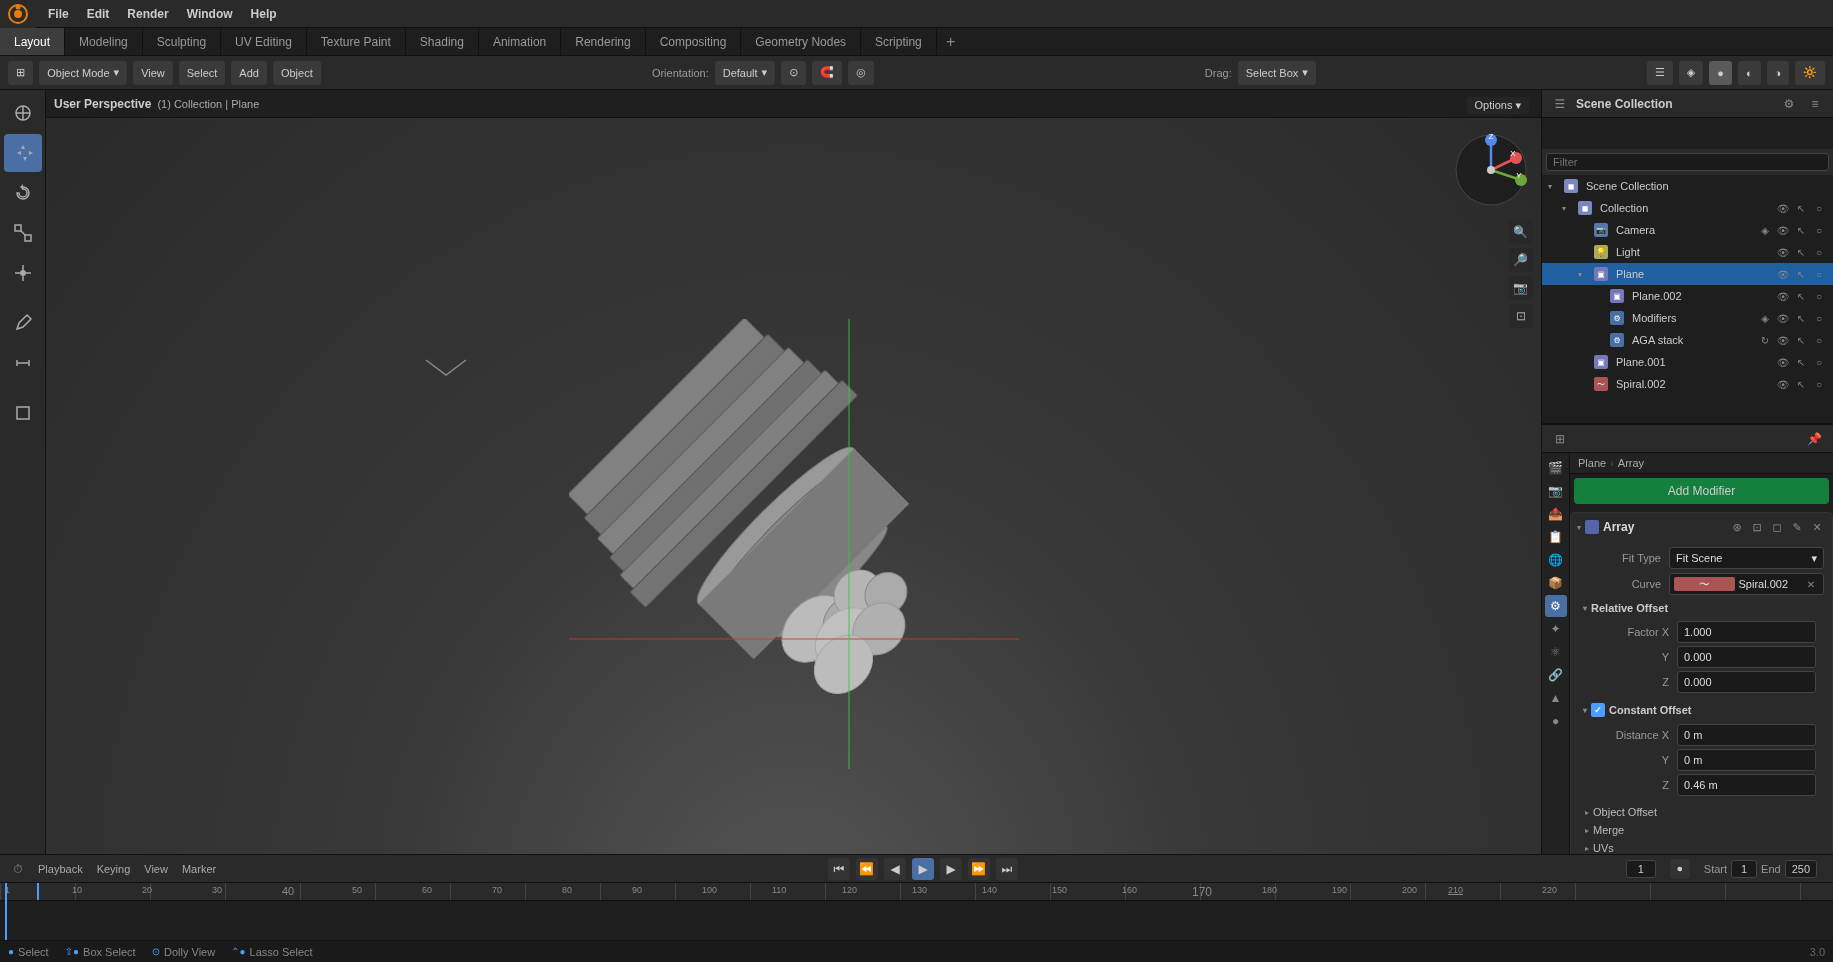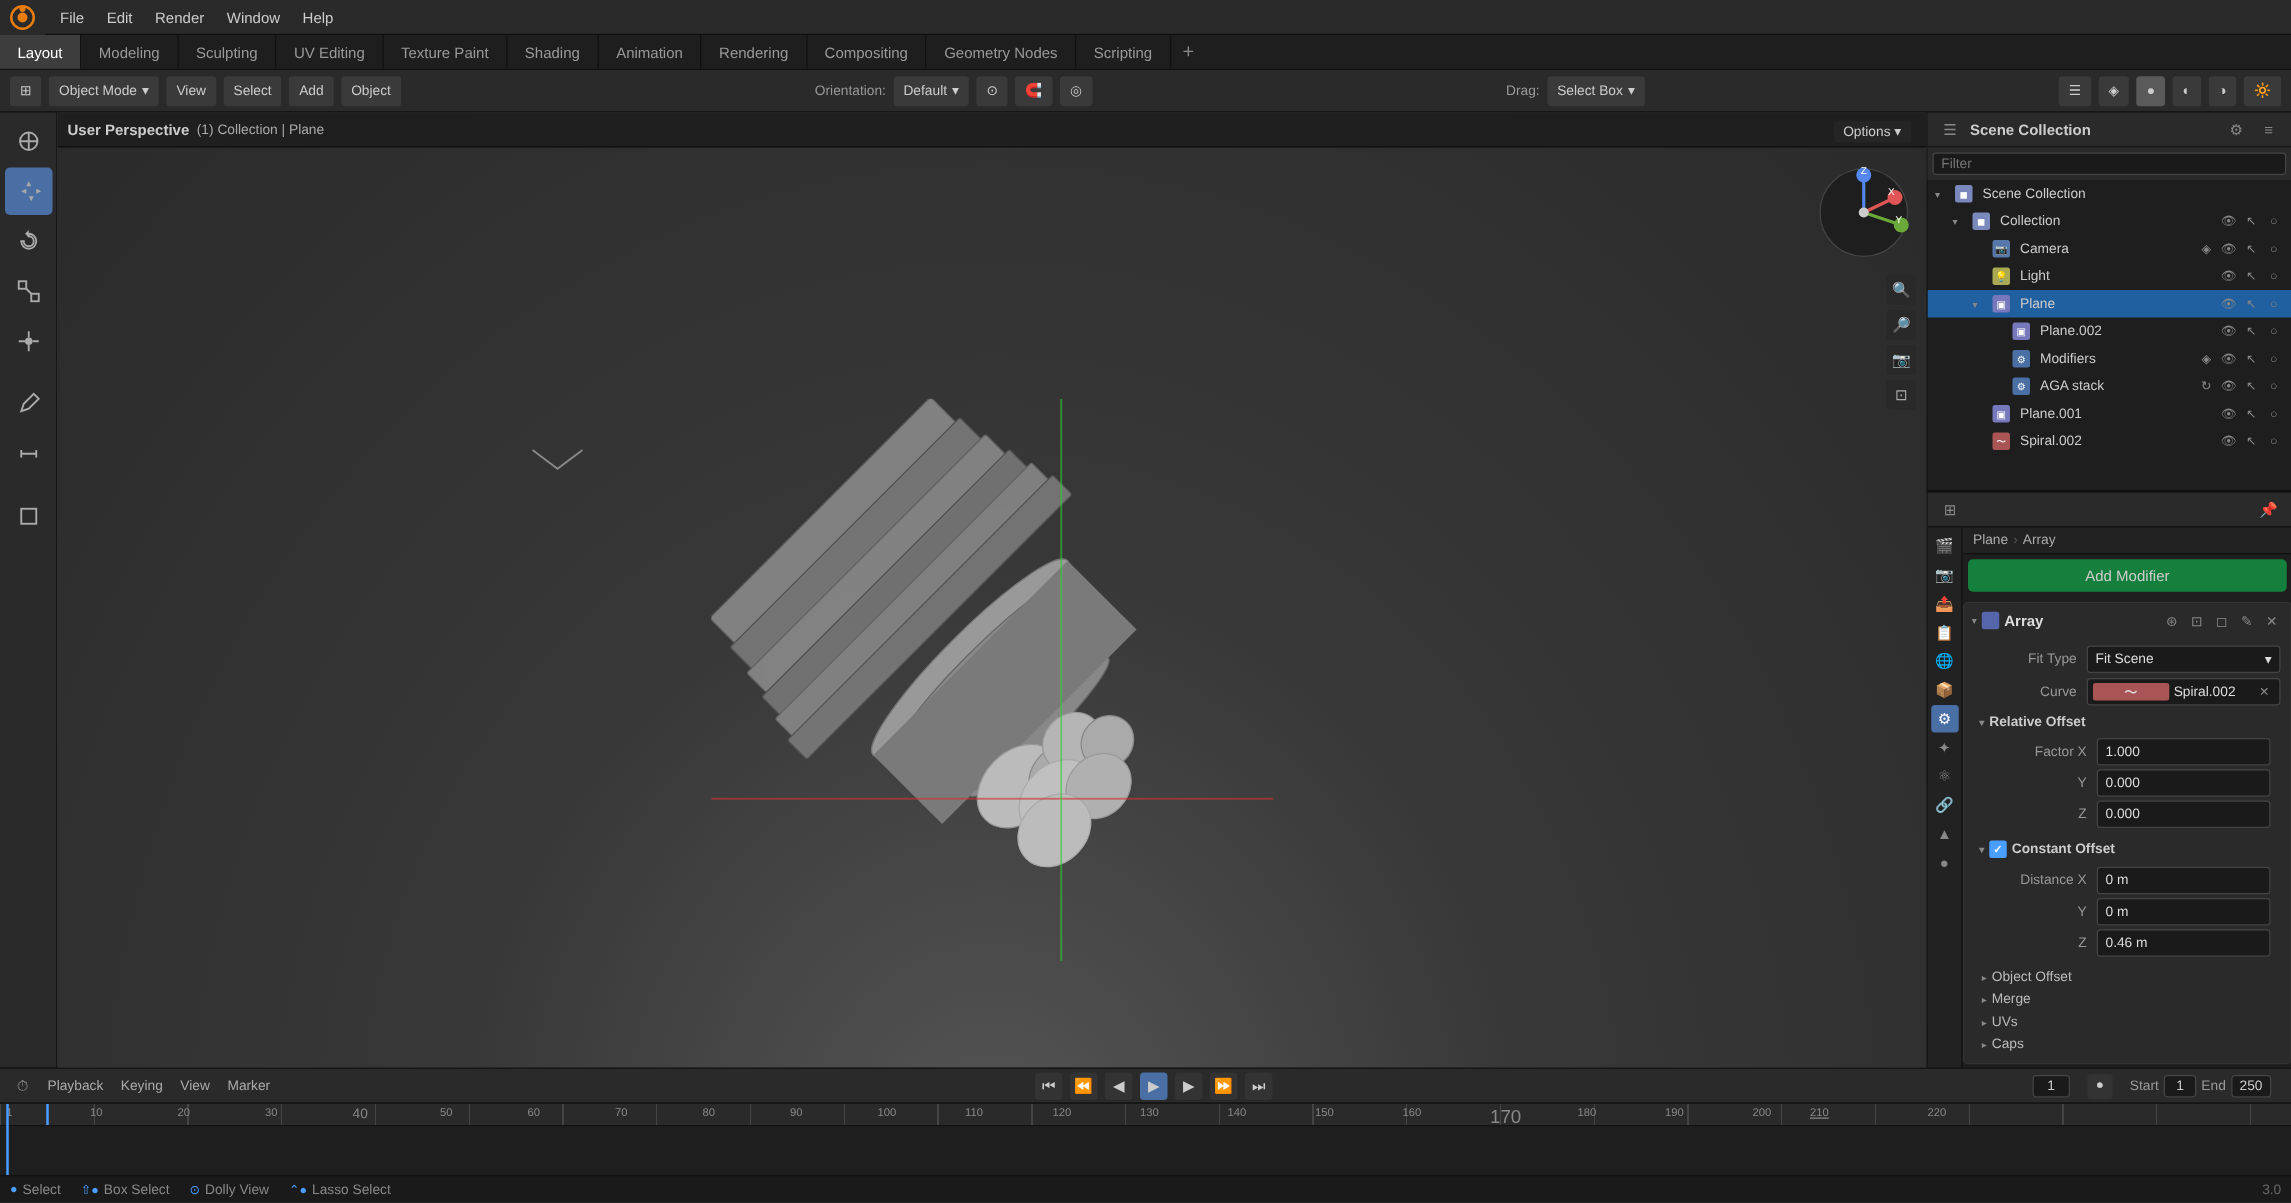"File" .top-menu-items { font-weight: none -> bold }
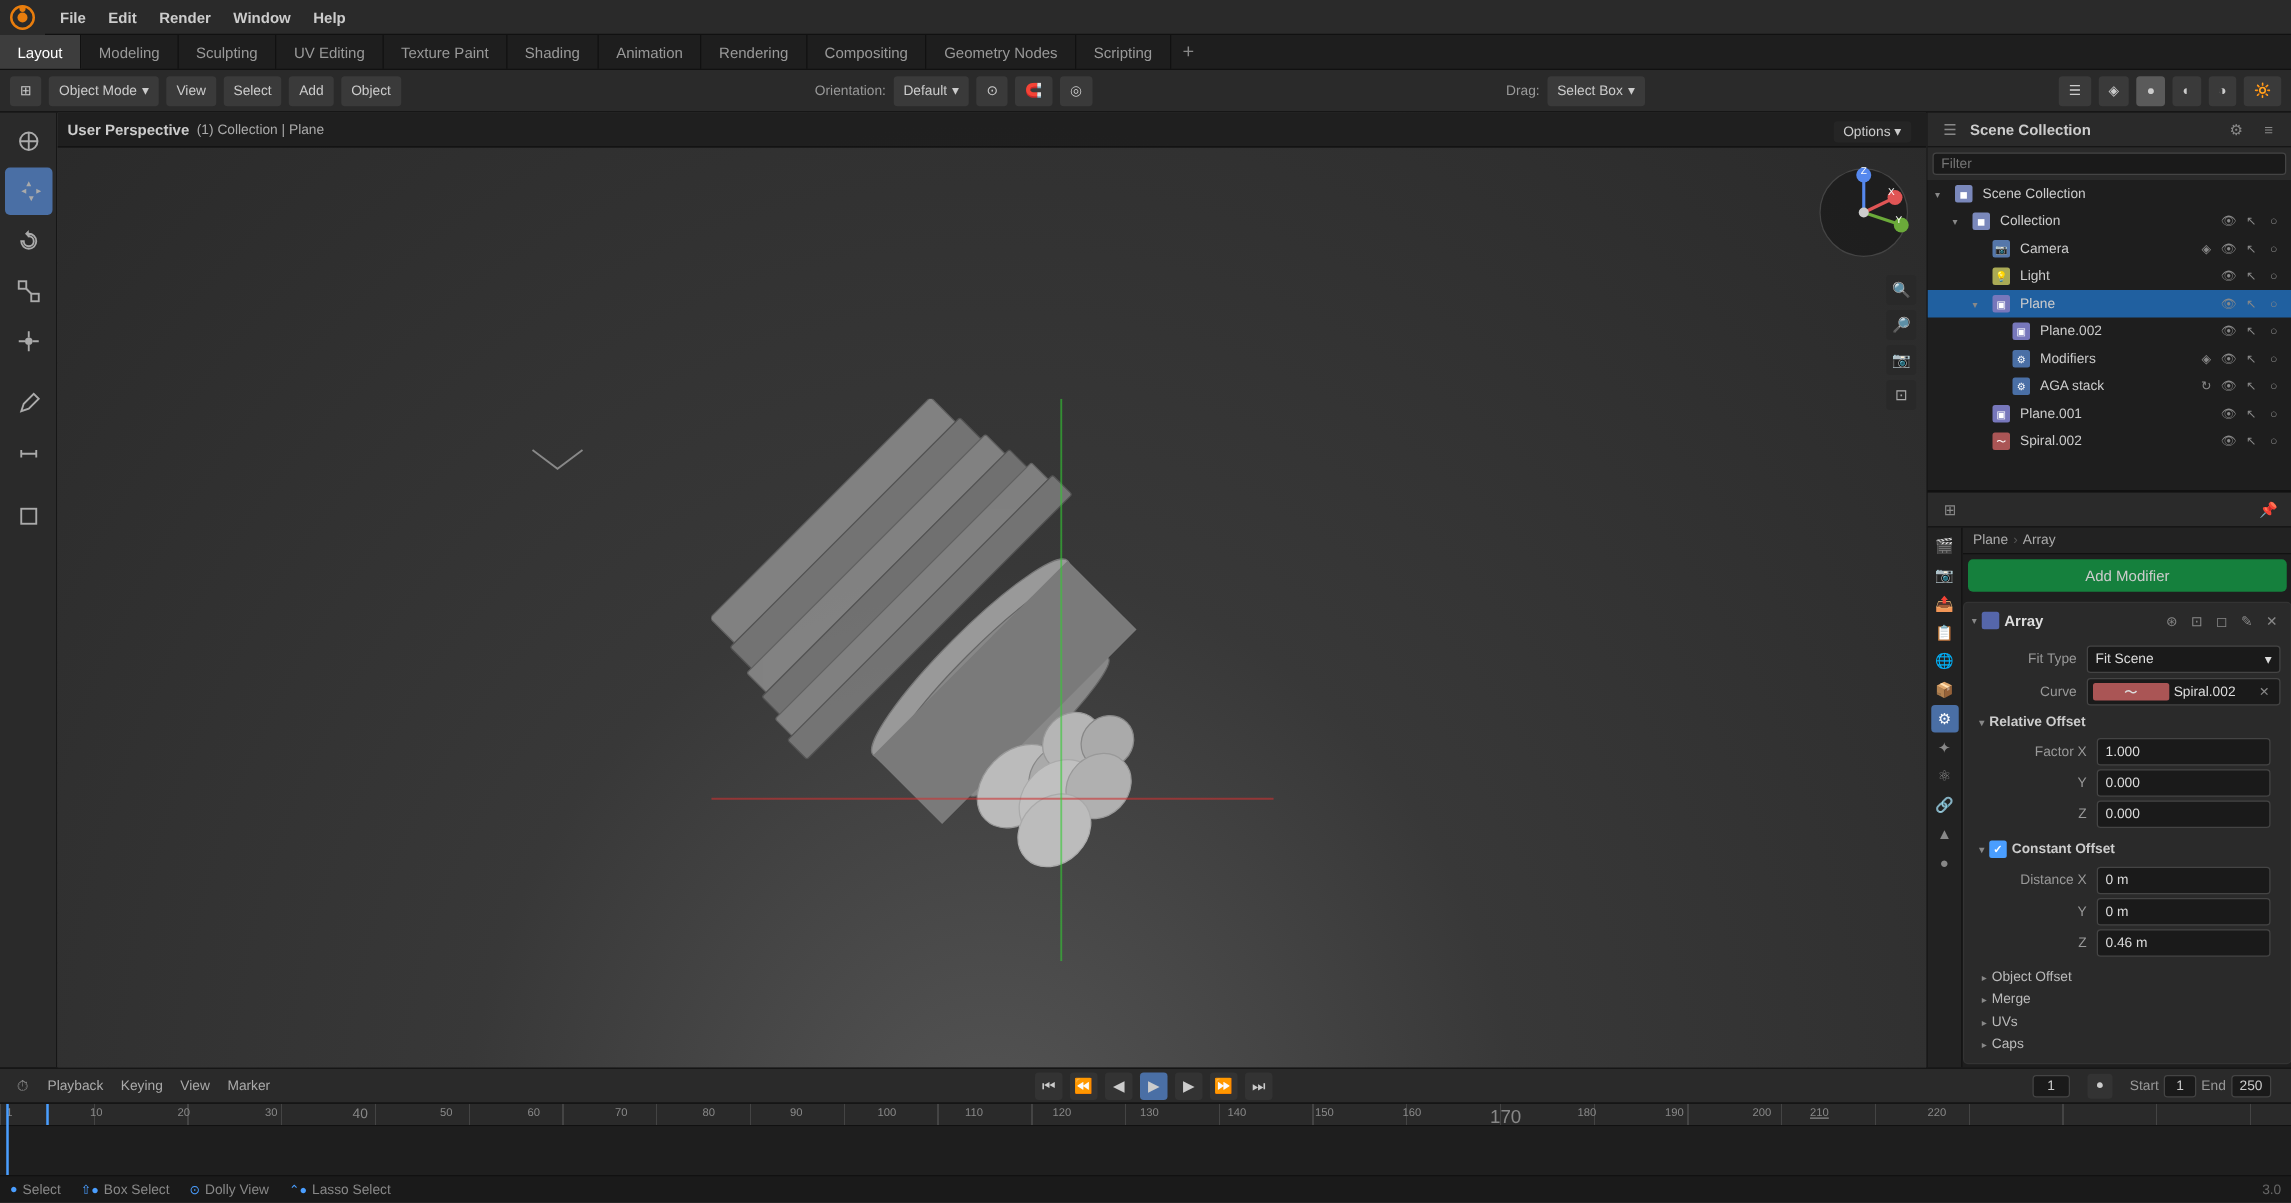"Filter" .outliner-search { margin-top: none -> 31px }
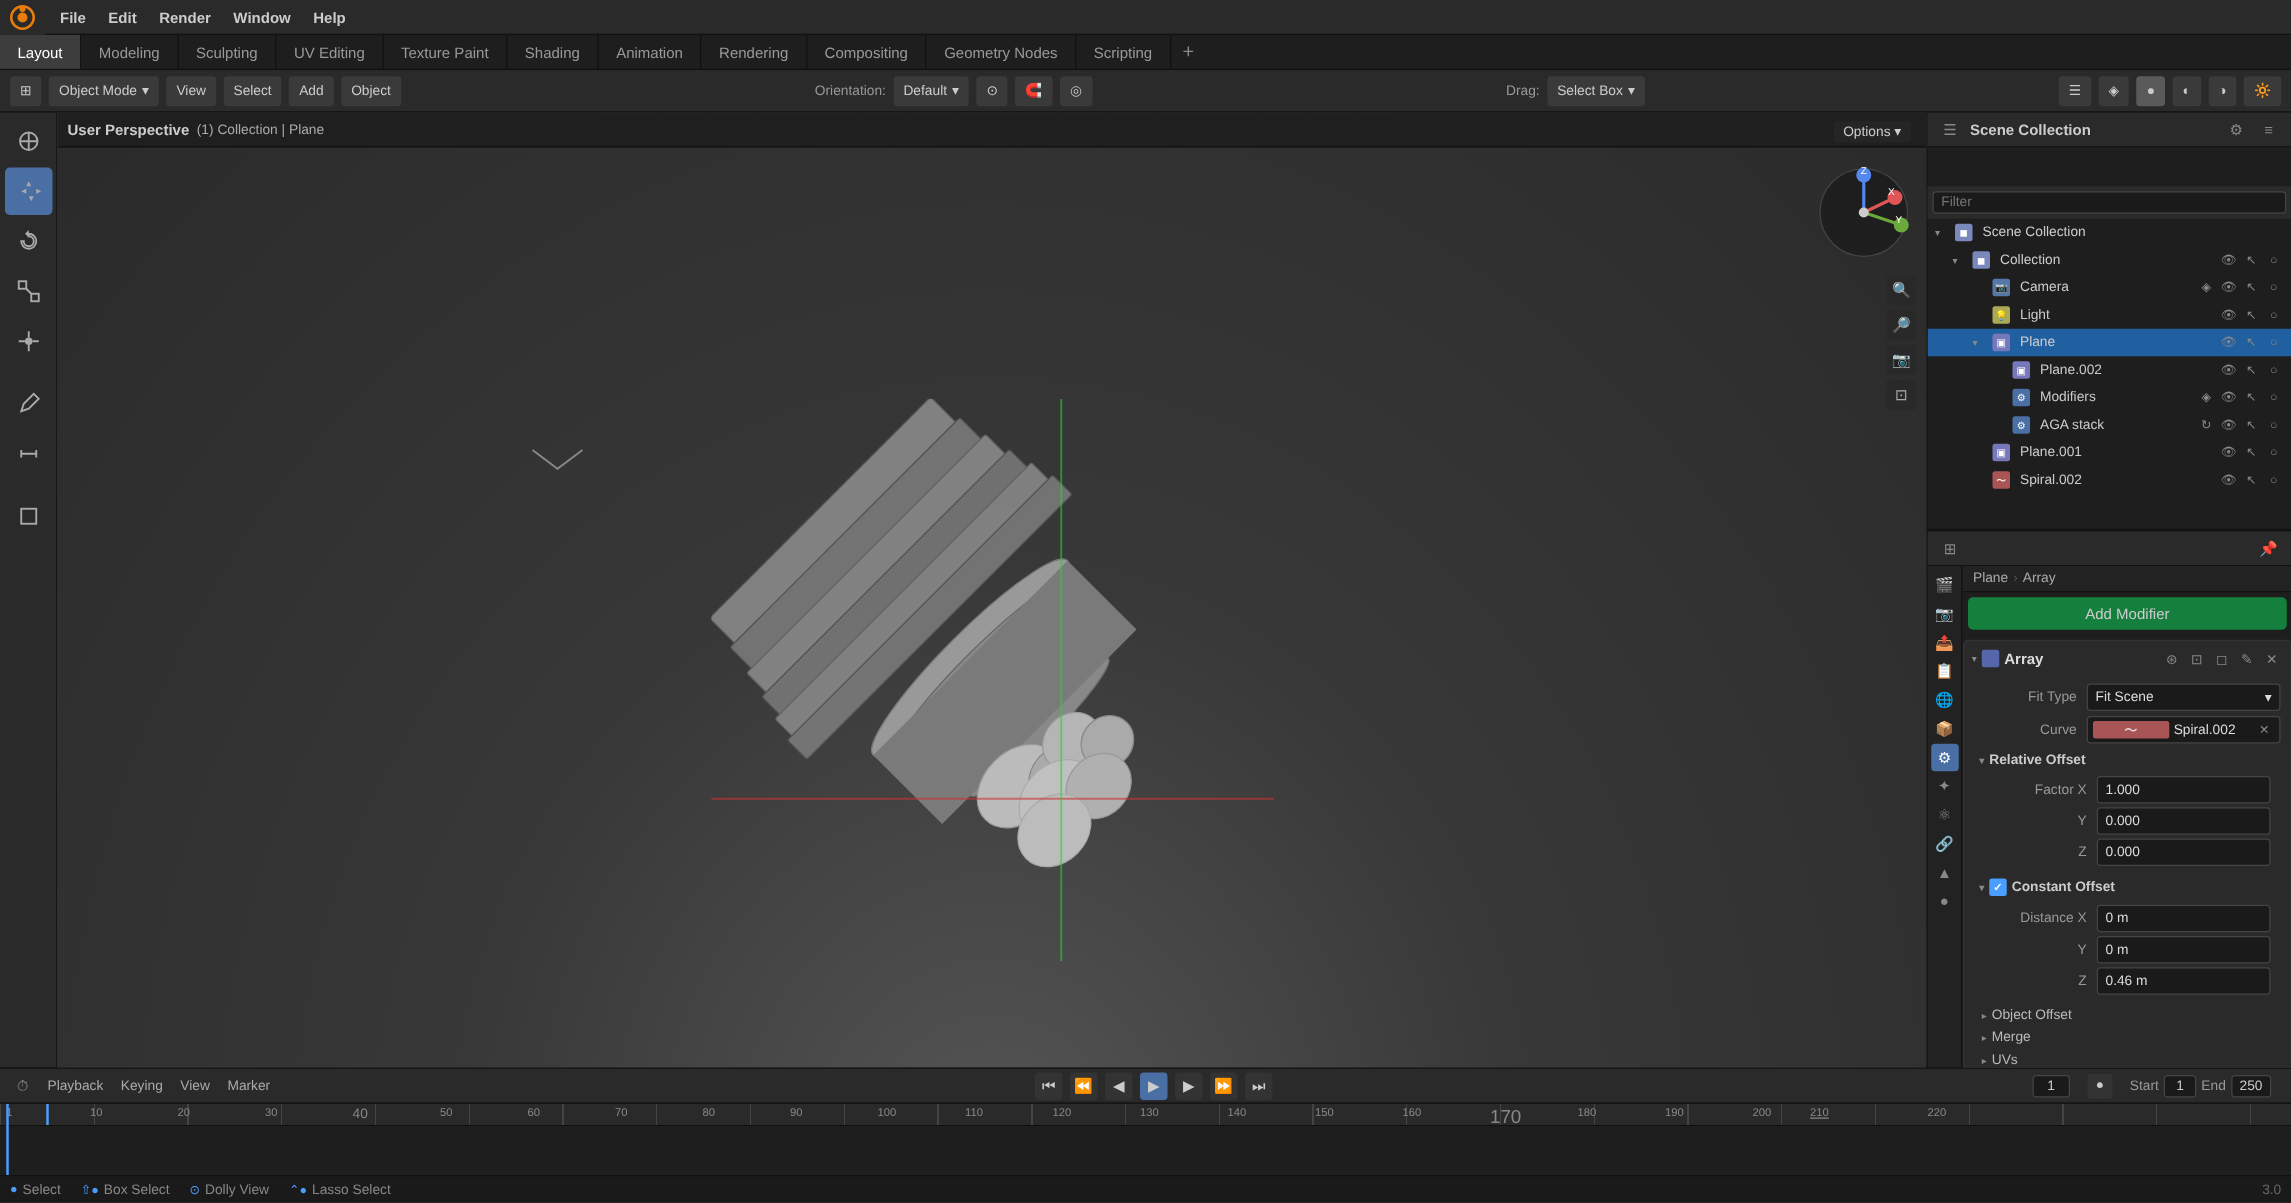"170" span { font-size: 15px -> 12px }
